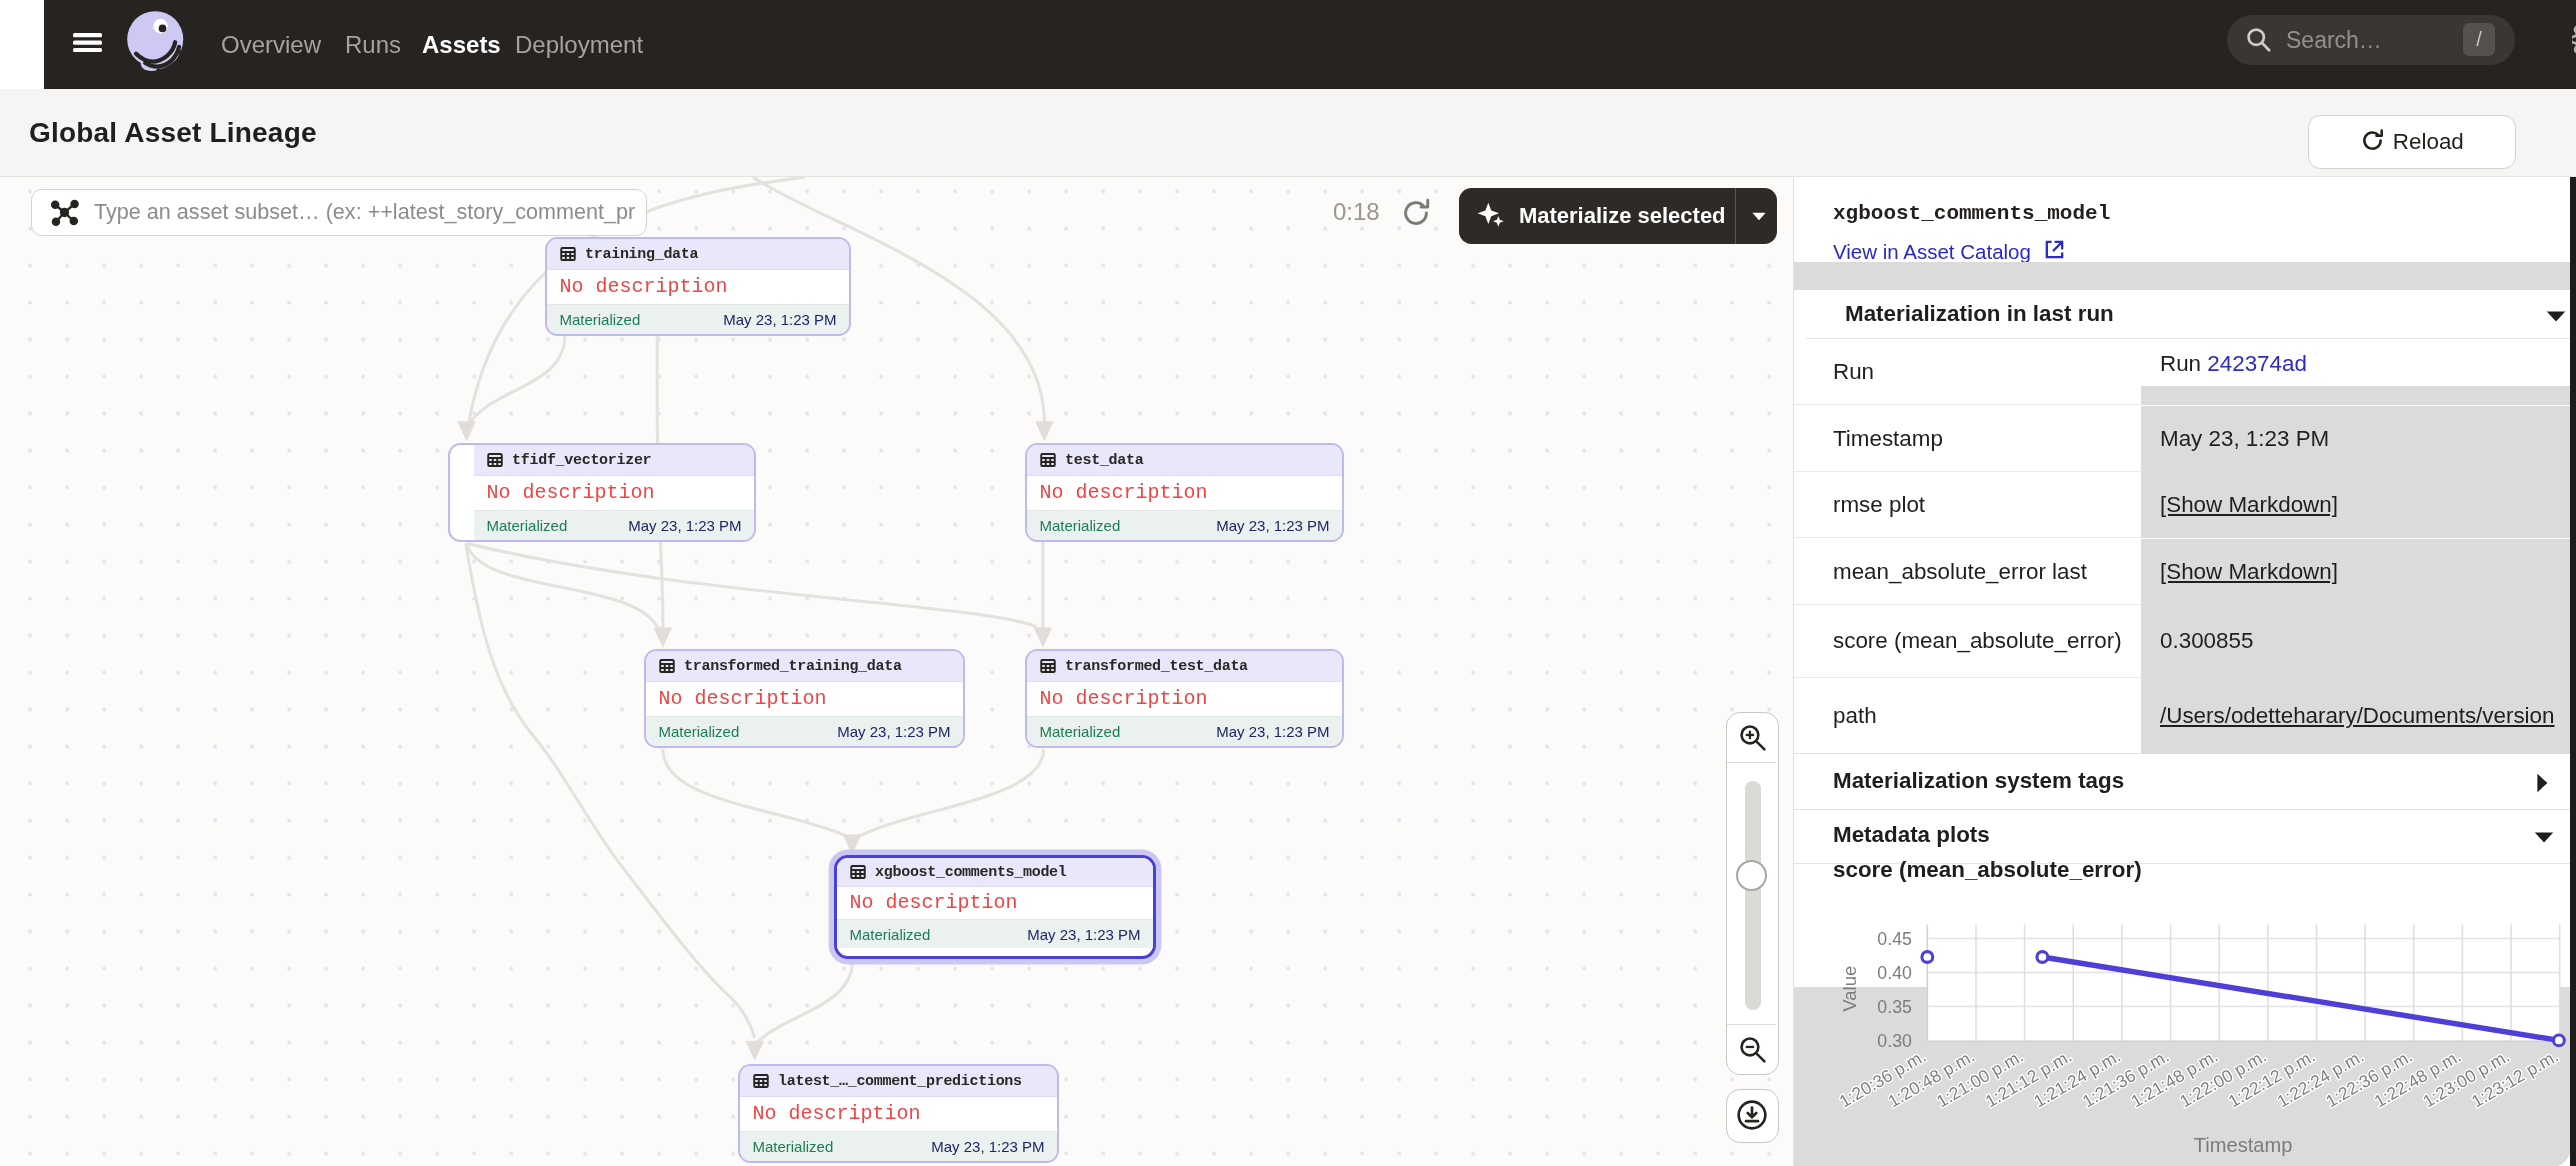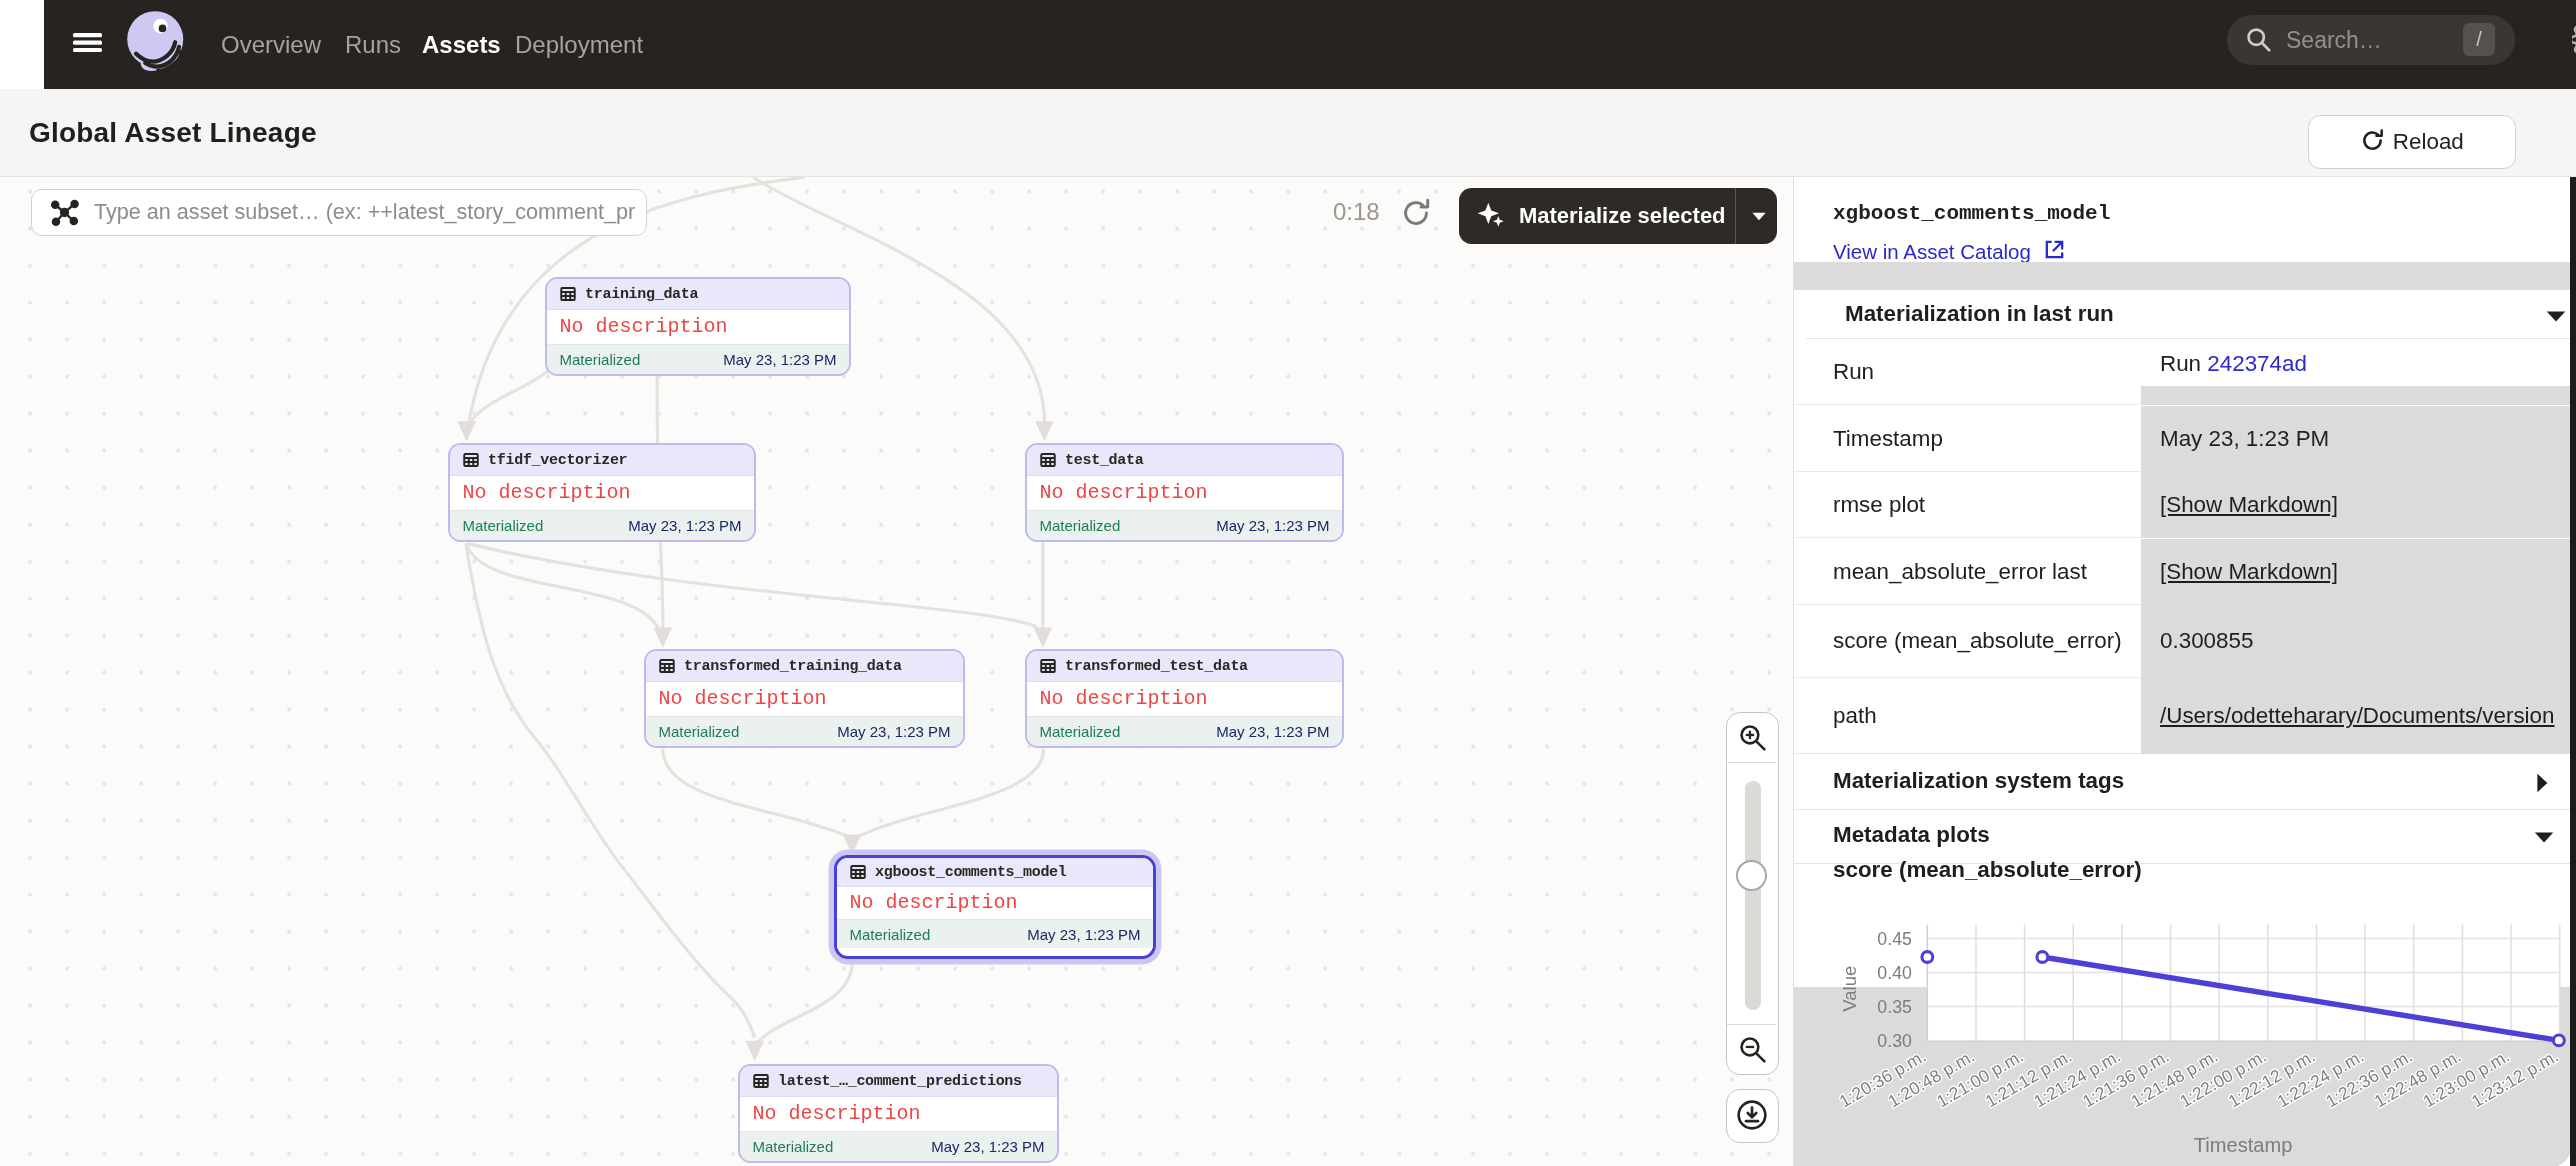"training_data" div.node { margin-top: 40px -> none }
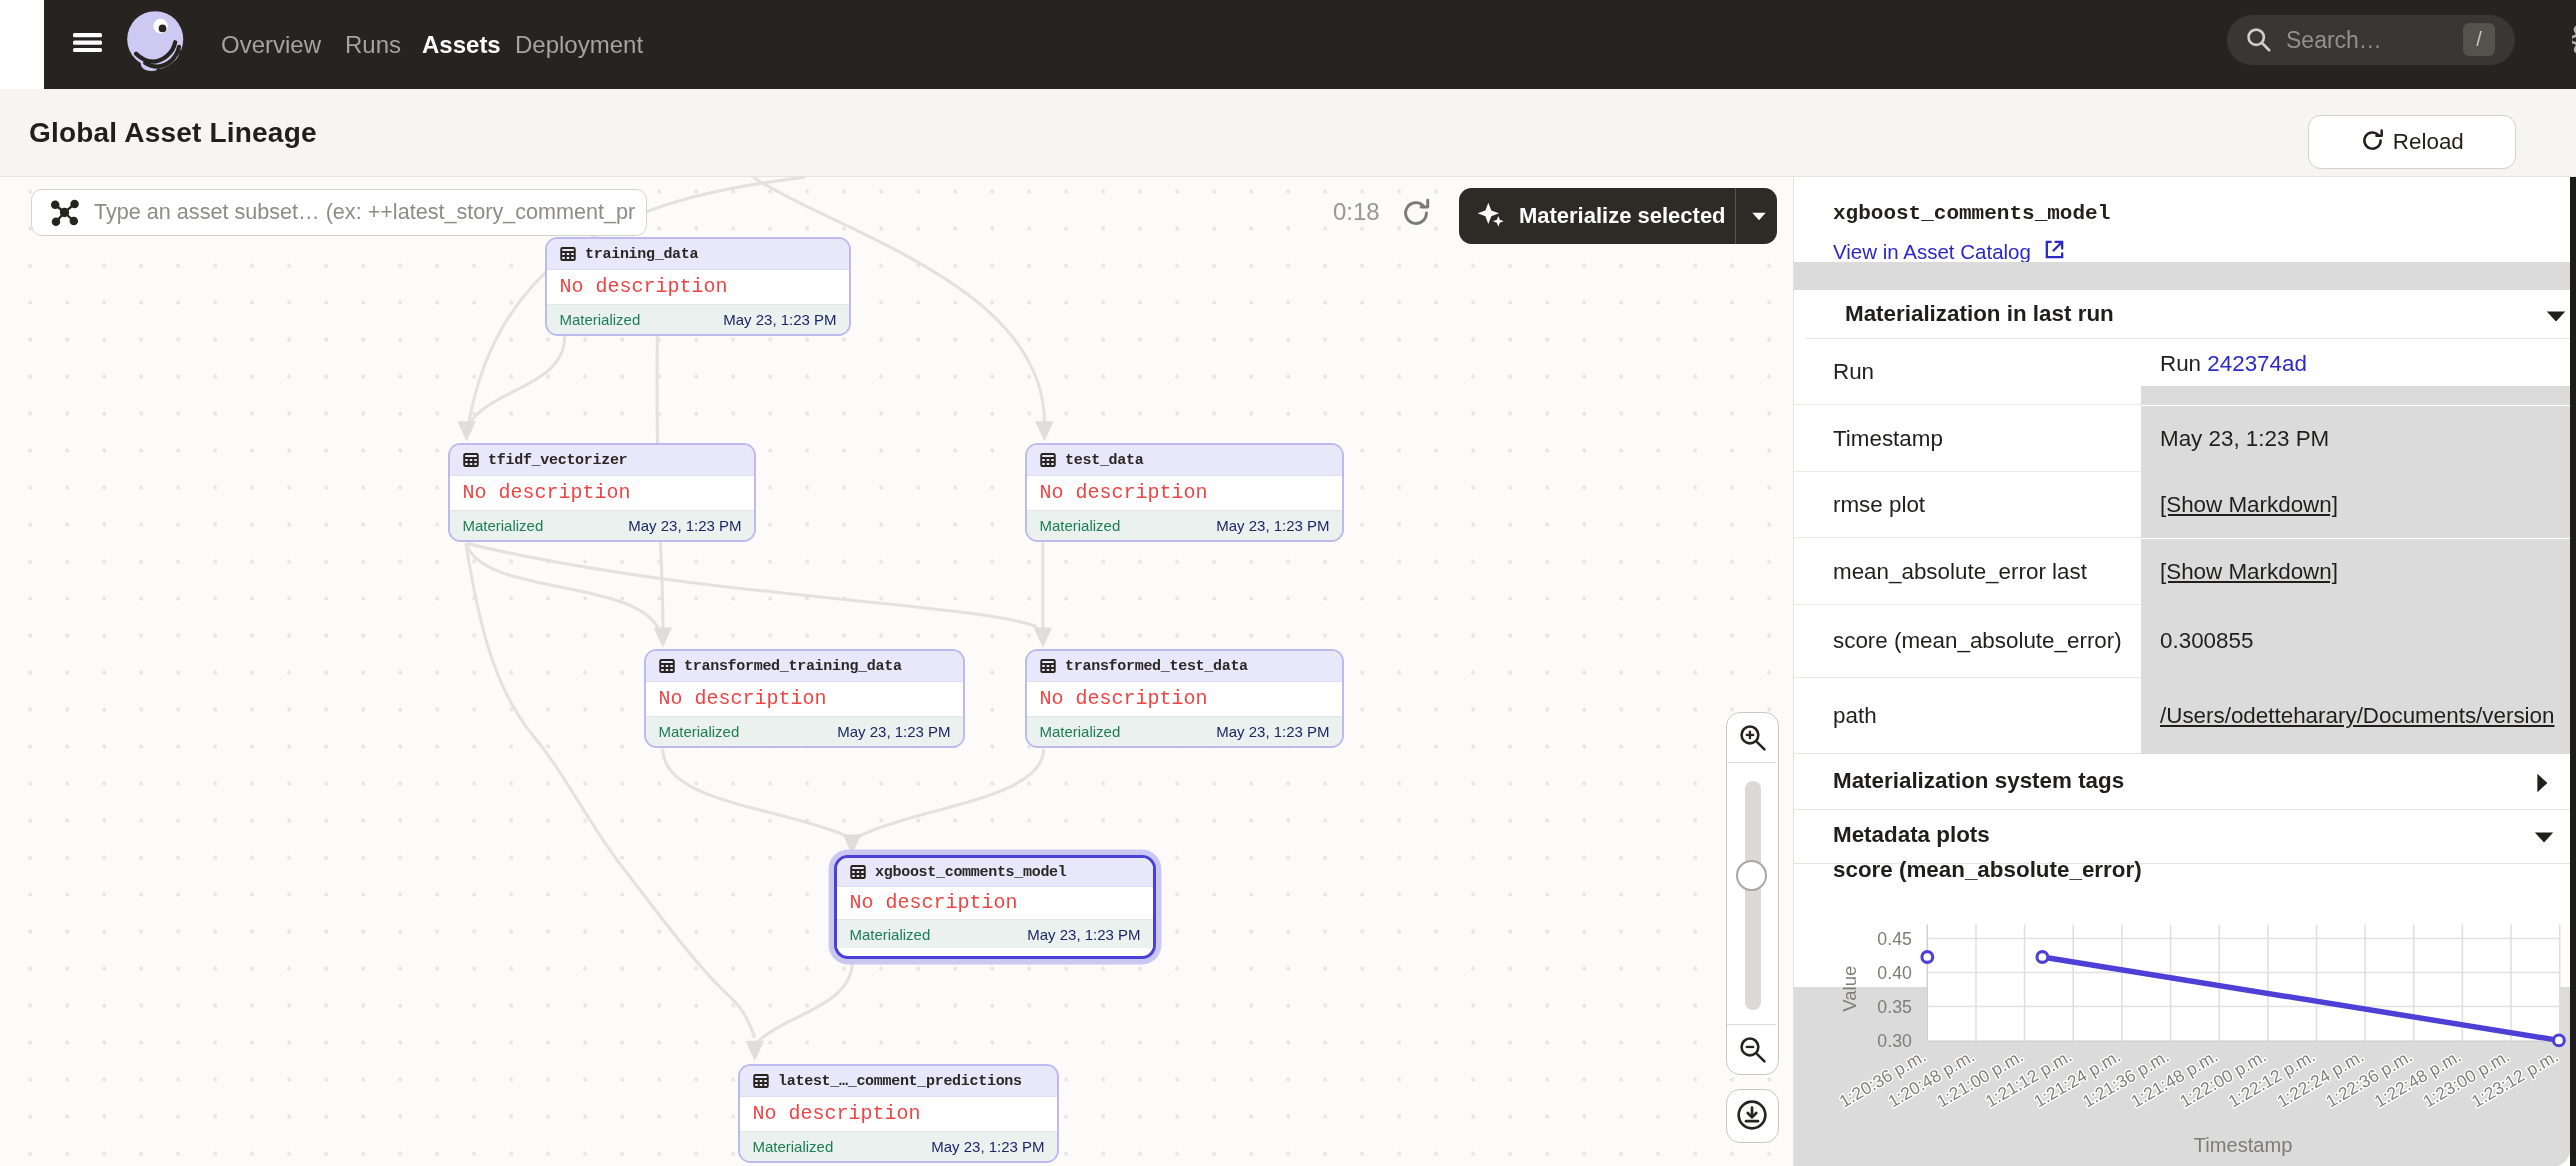"tfidf_vectorizer" div.node { padding-left: none -> 24px }
